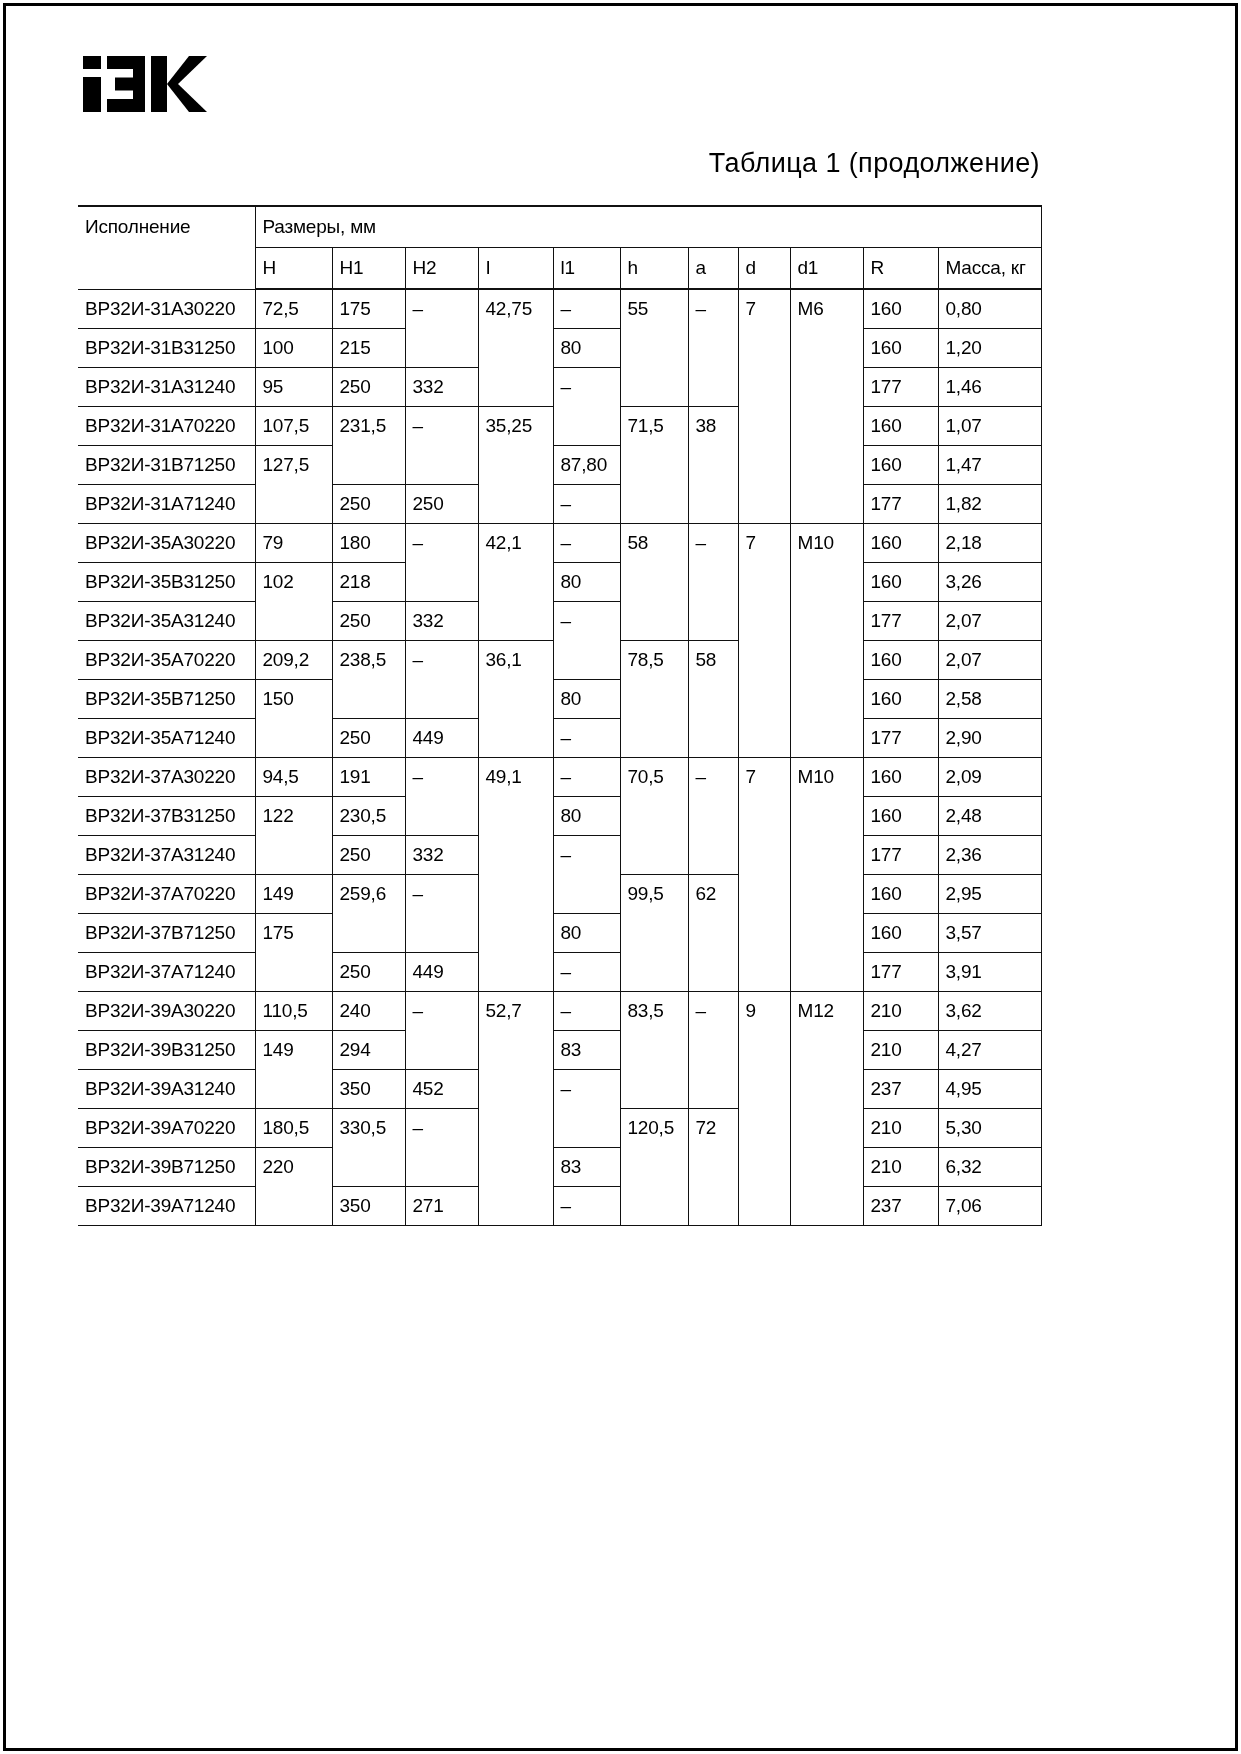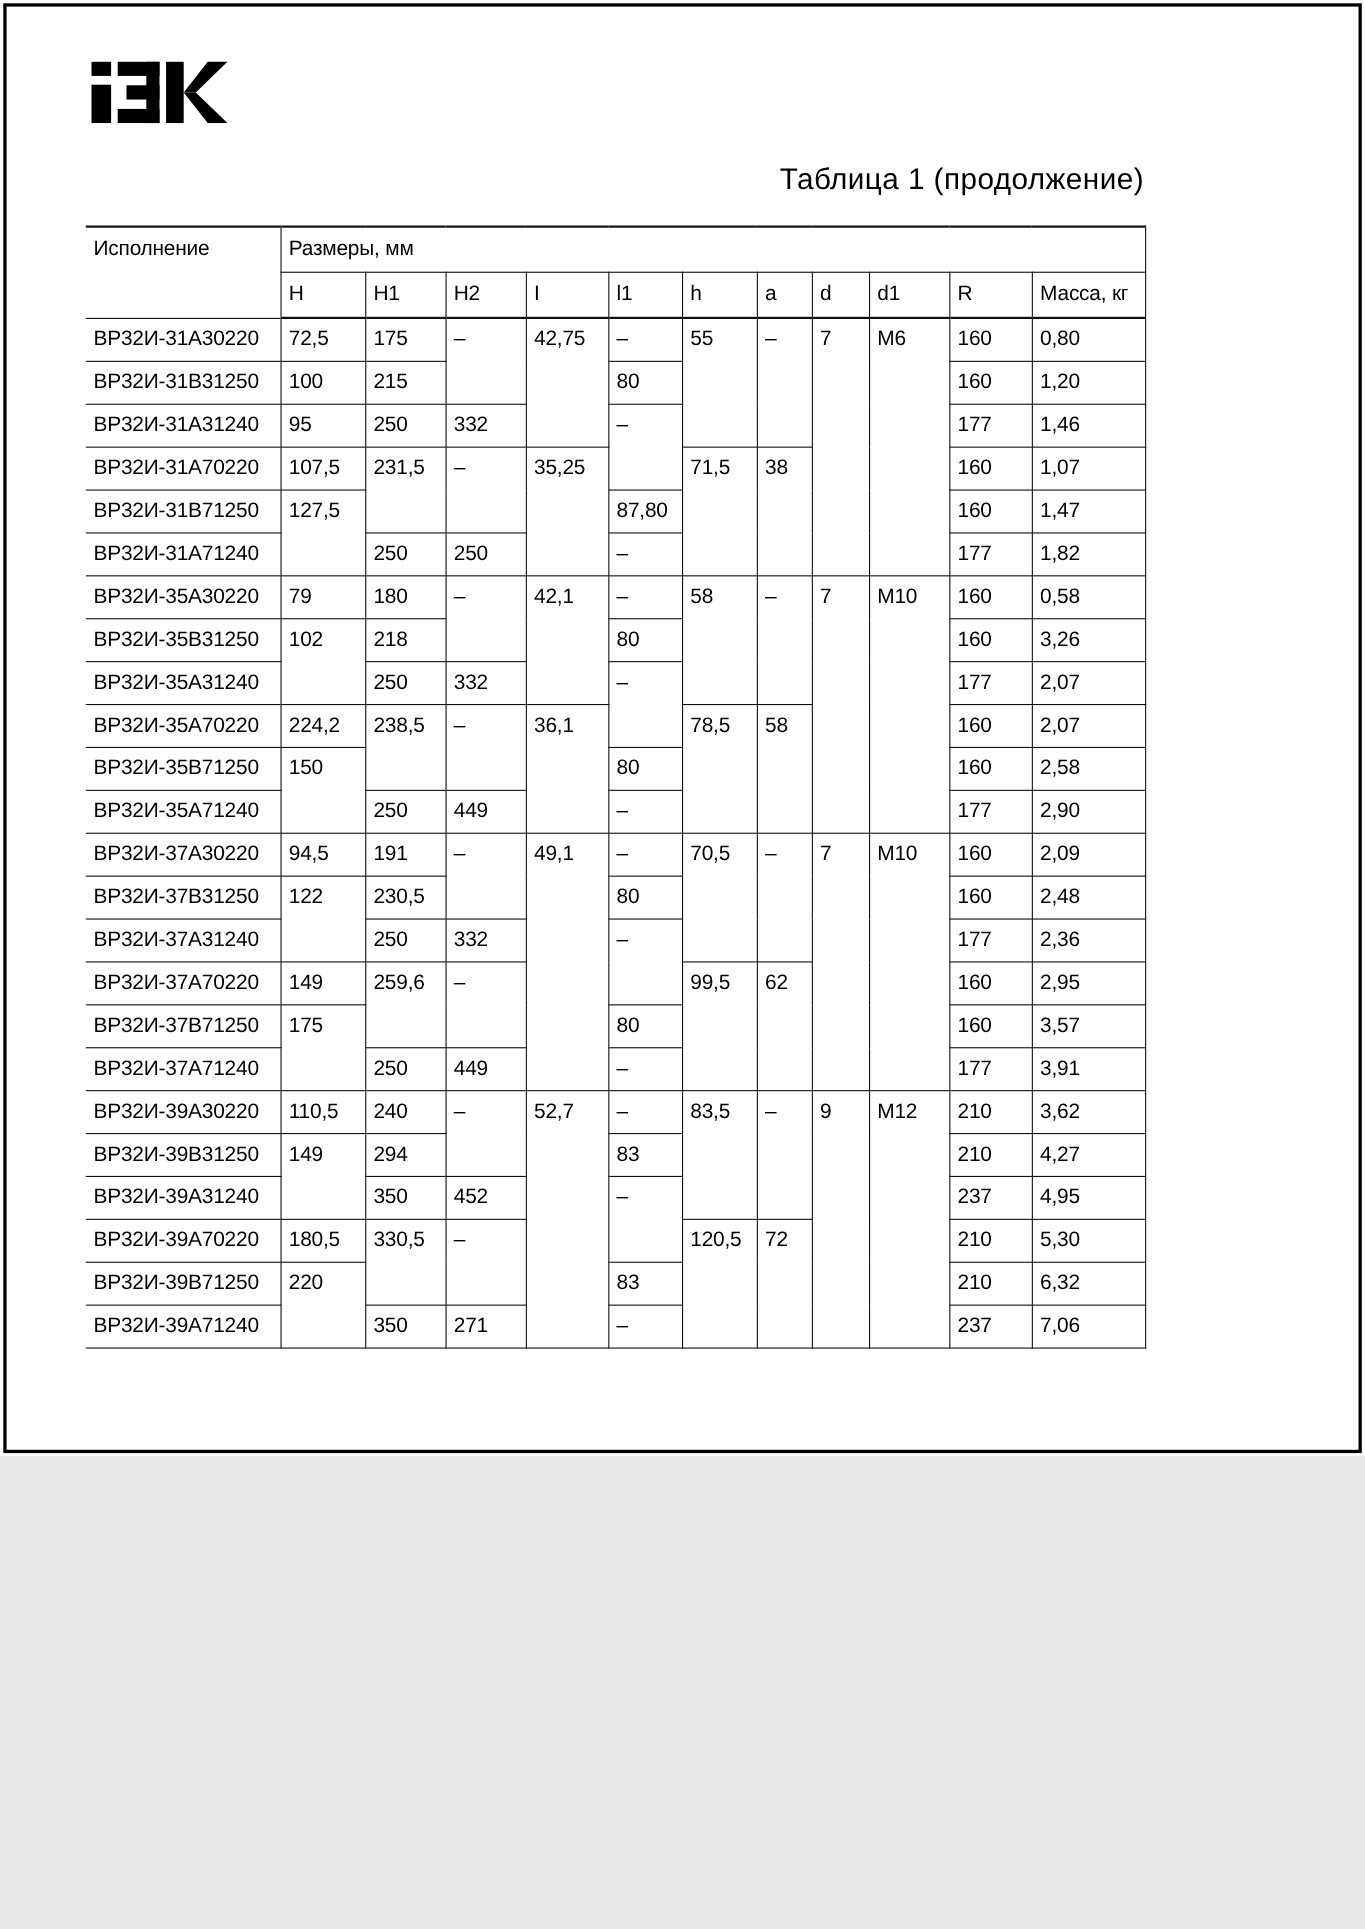"Таблица 1 (продолжение)" .page { height: 1324px -> 1754px }
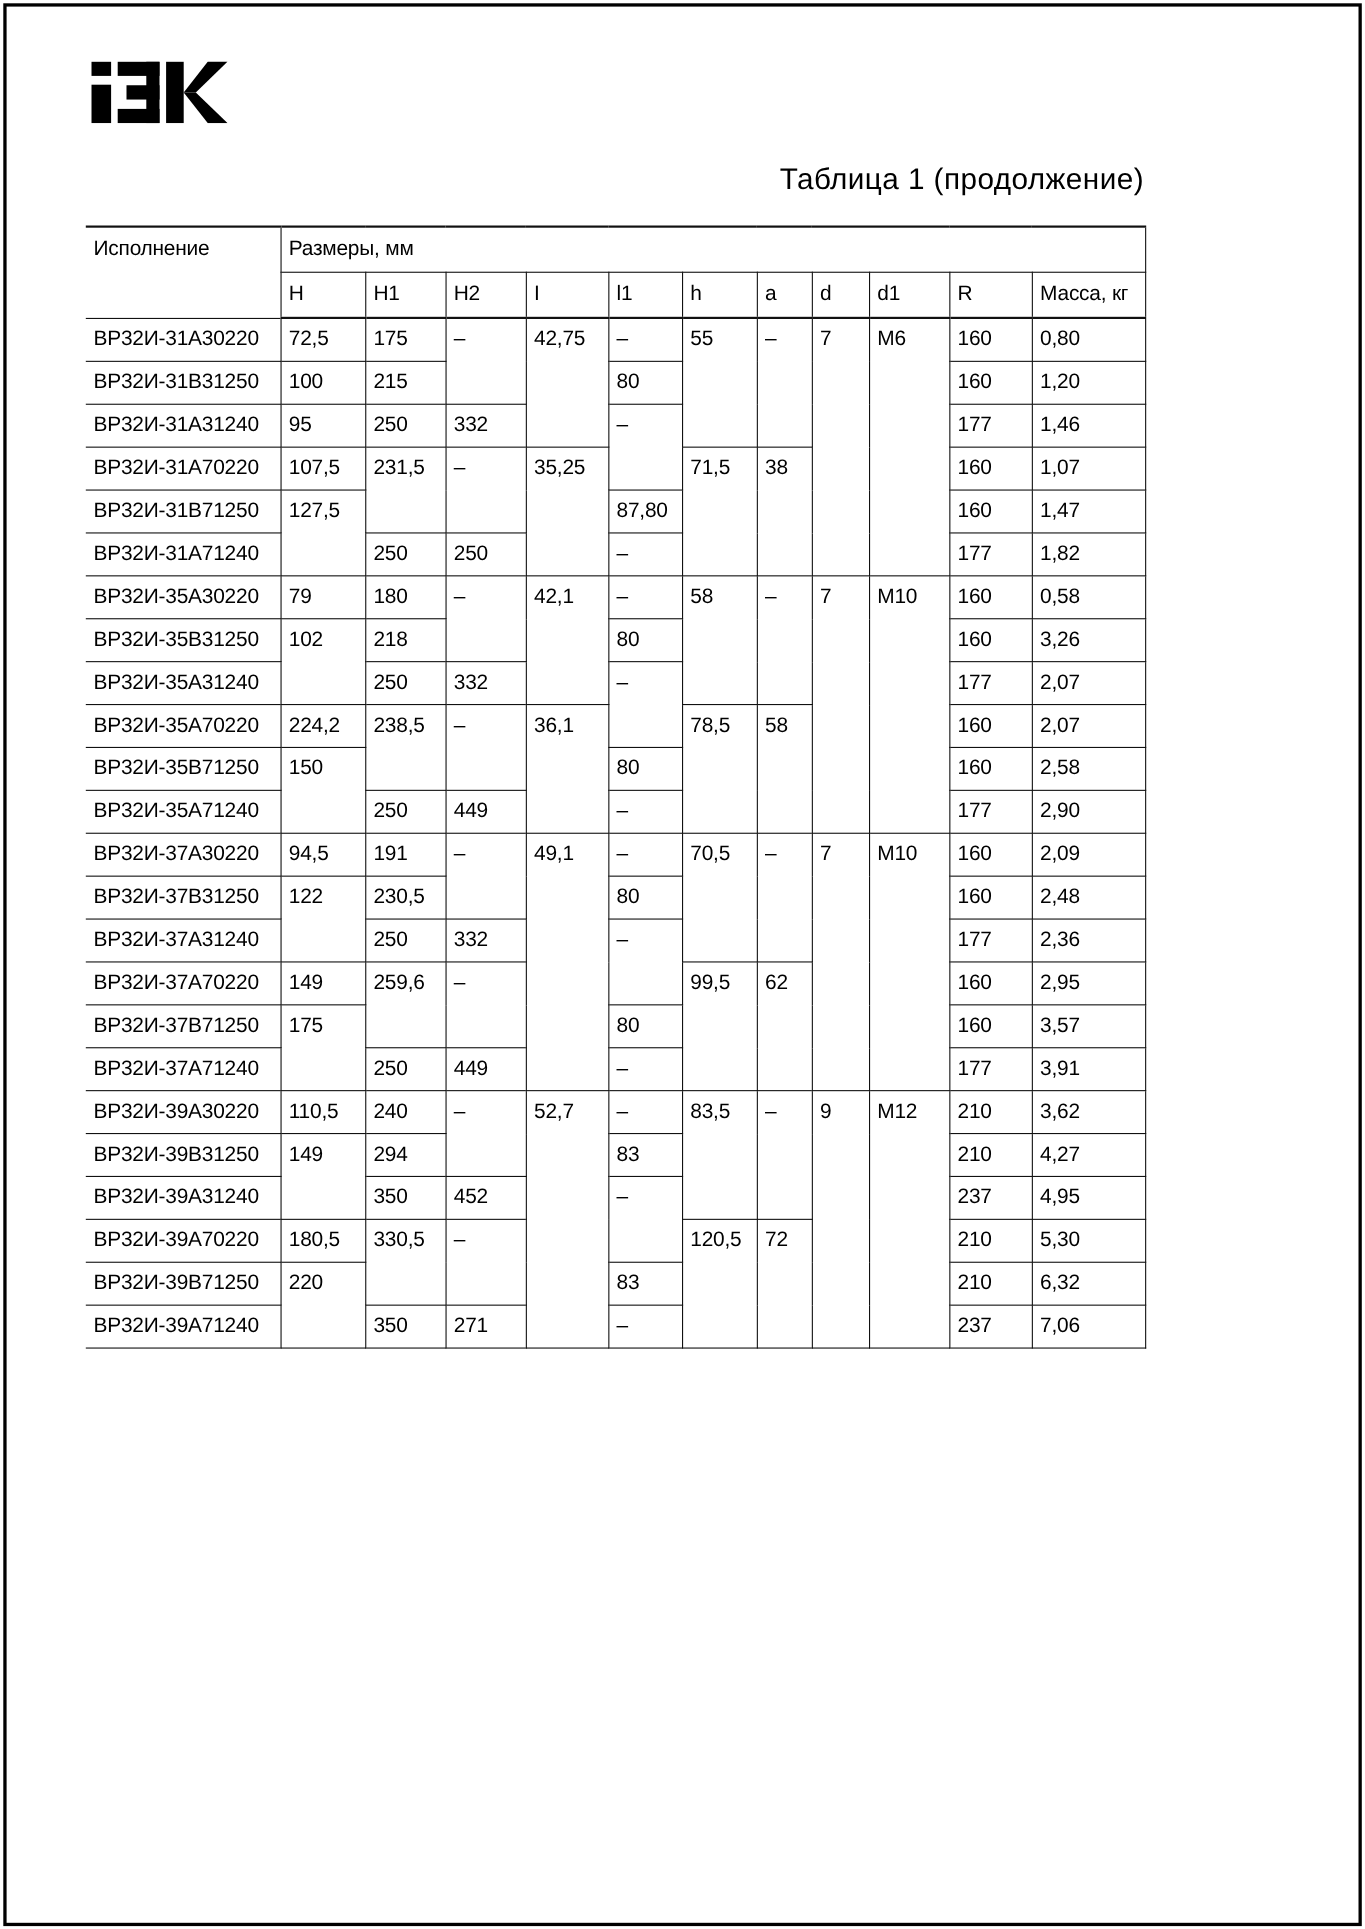"0,58" td { text: 0,58 -> 2,18 }
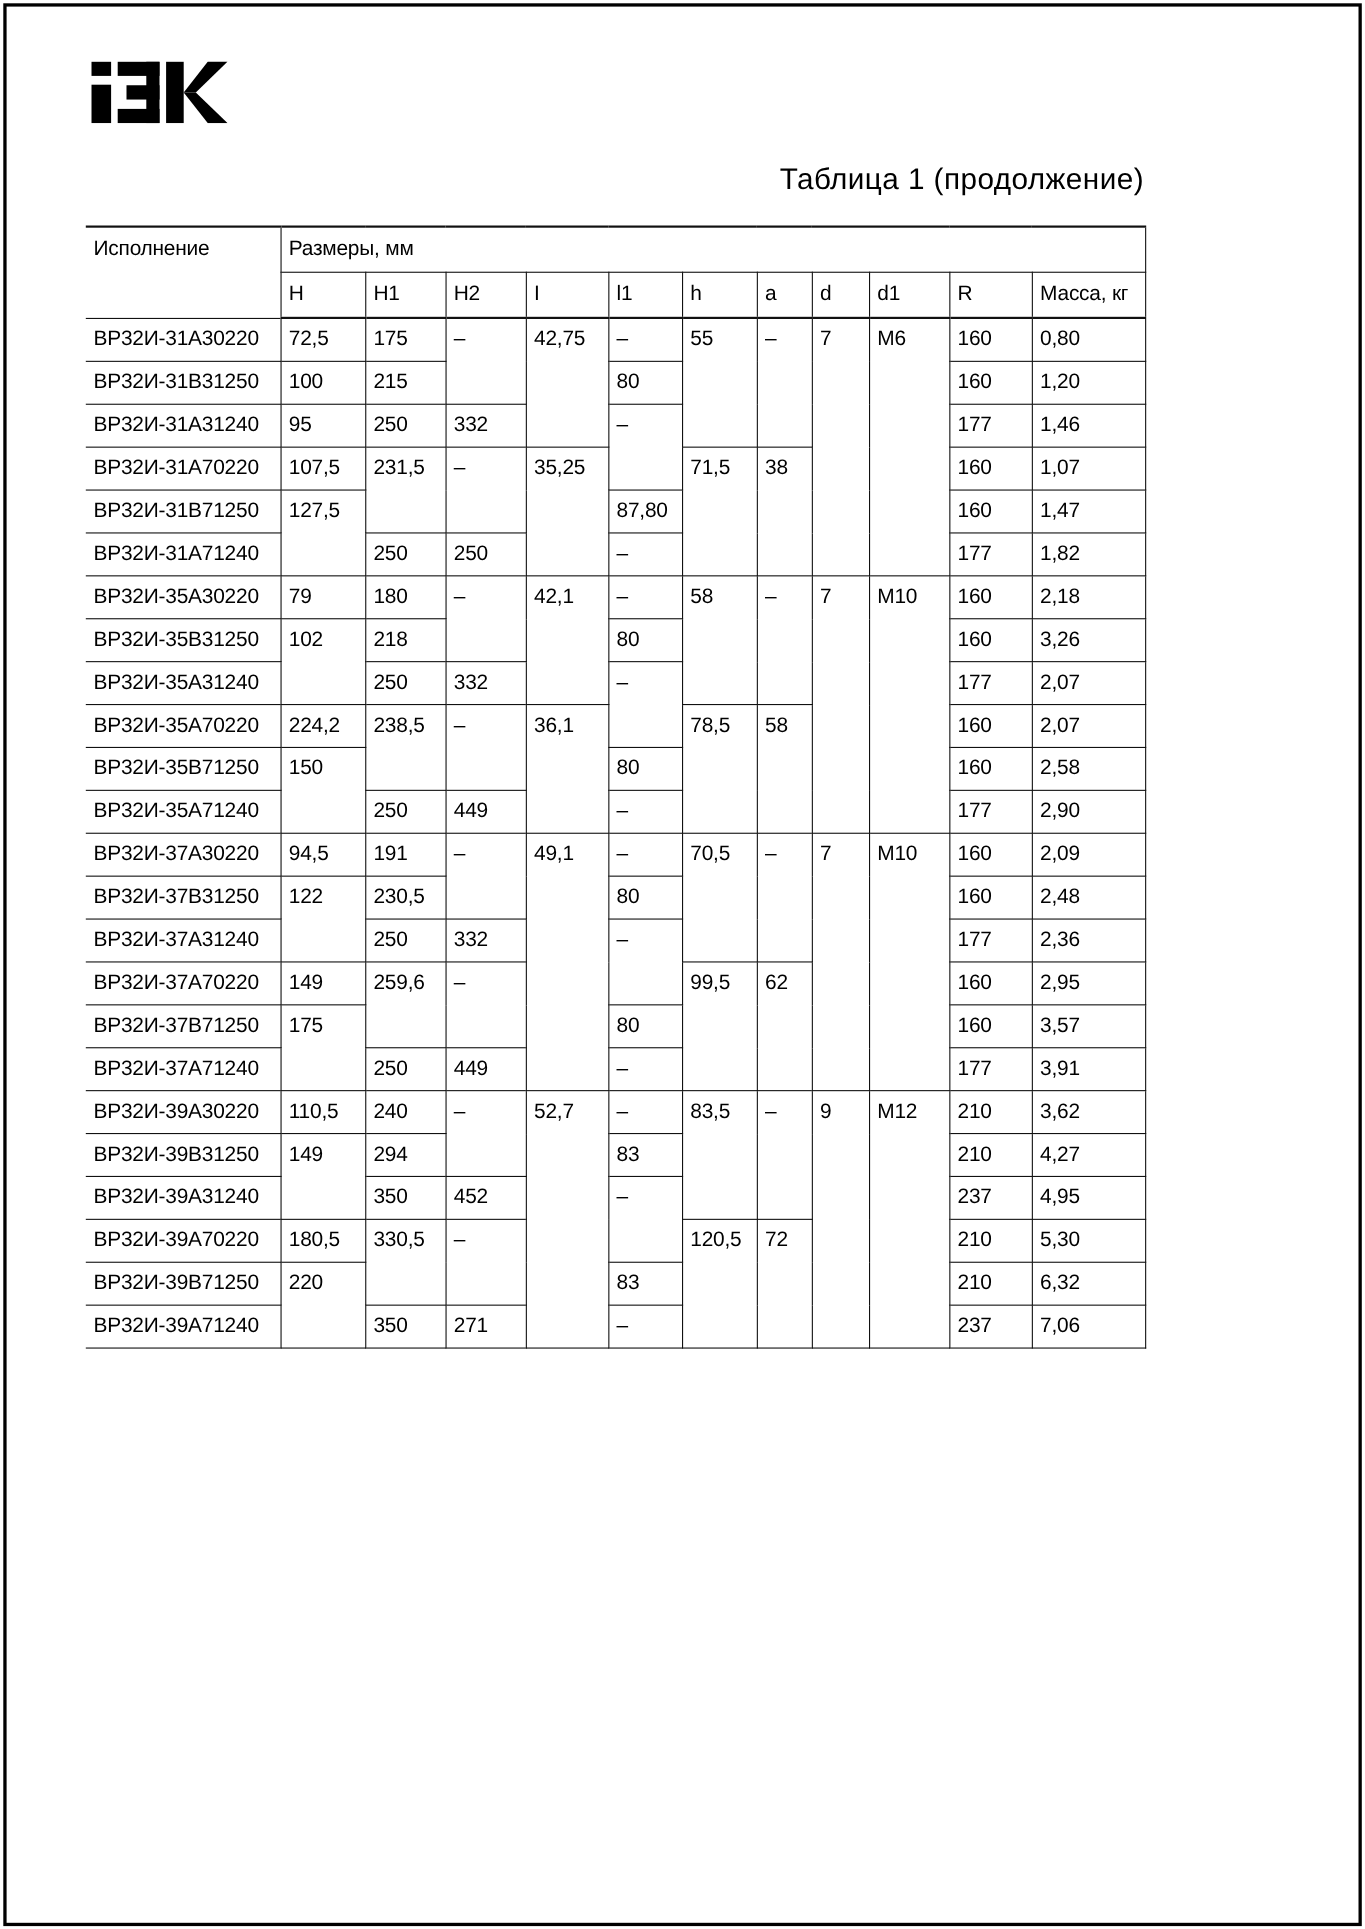"224,2" td { text: 224,2 -> 209,2 }
